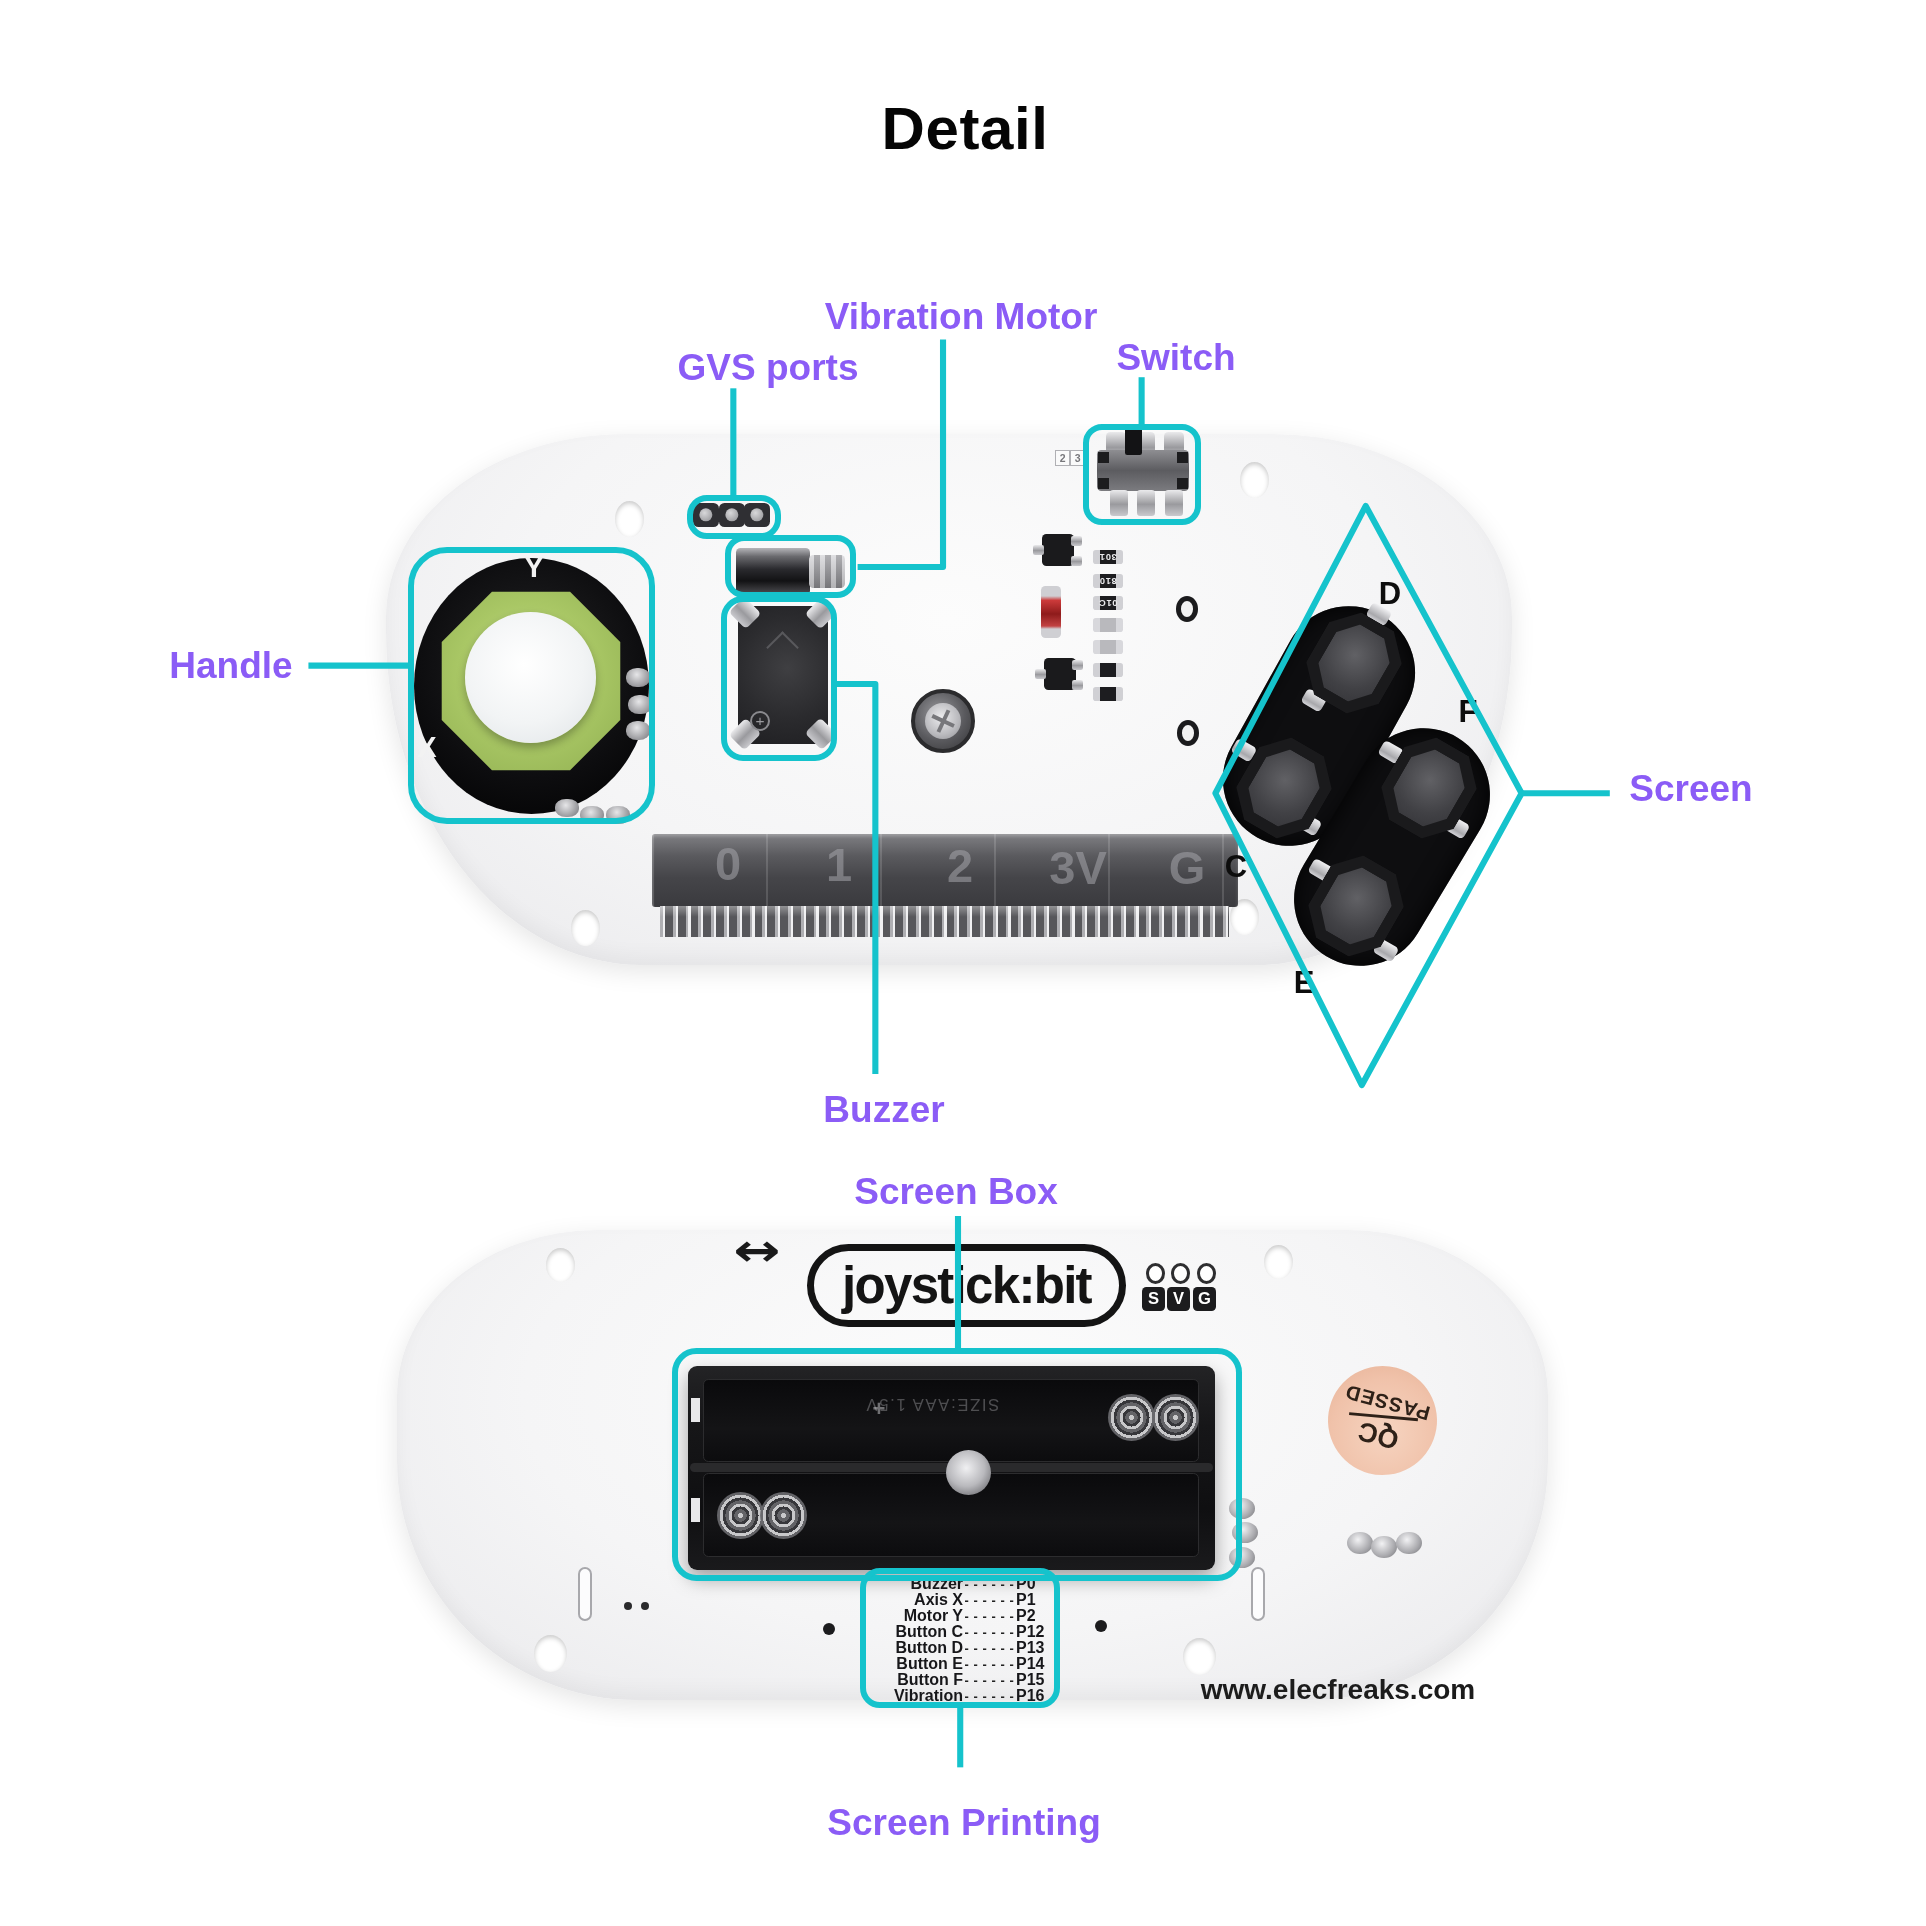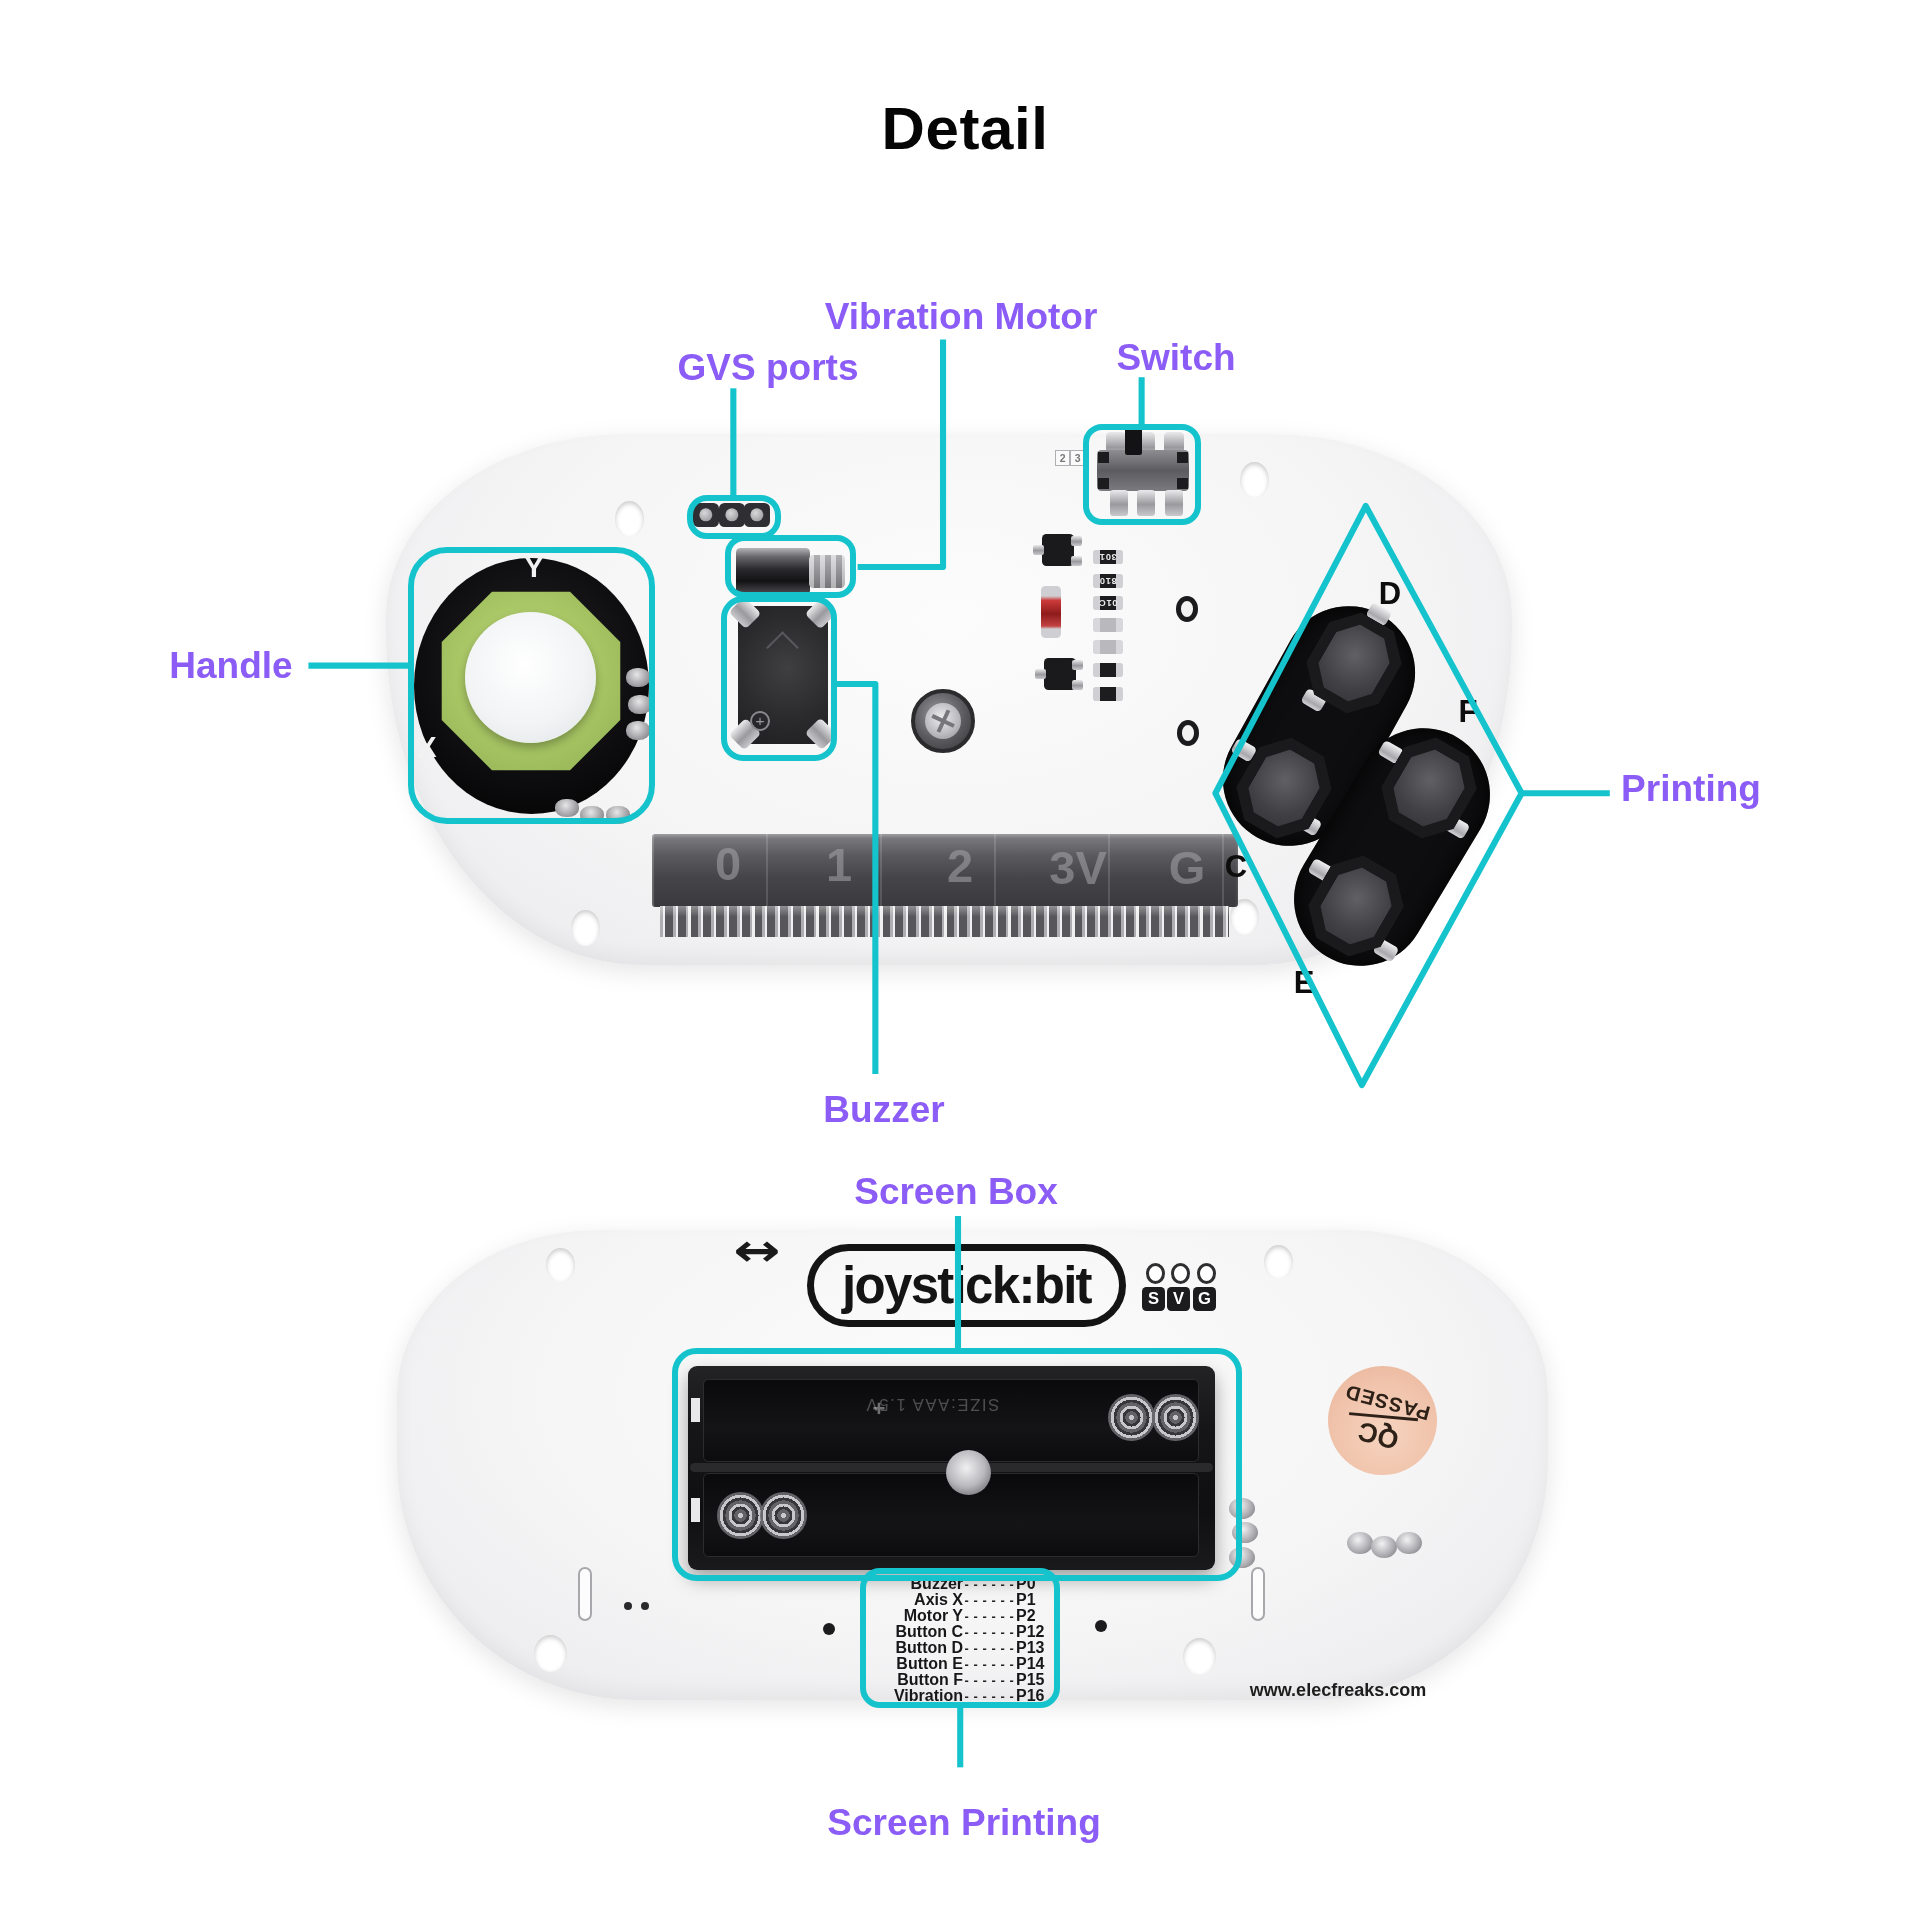"Printing" div.label { text: Printing -> Screen }
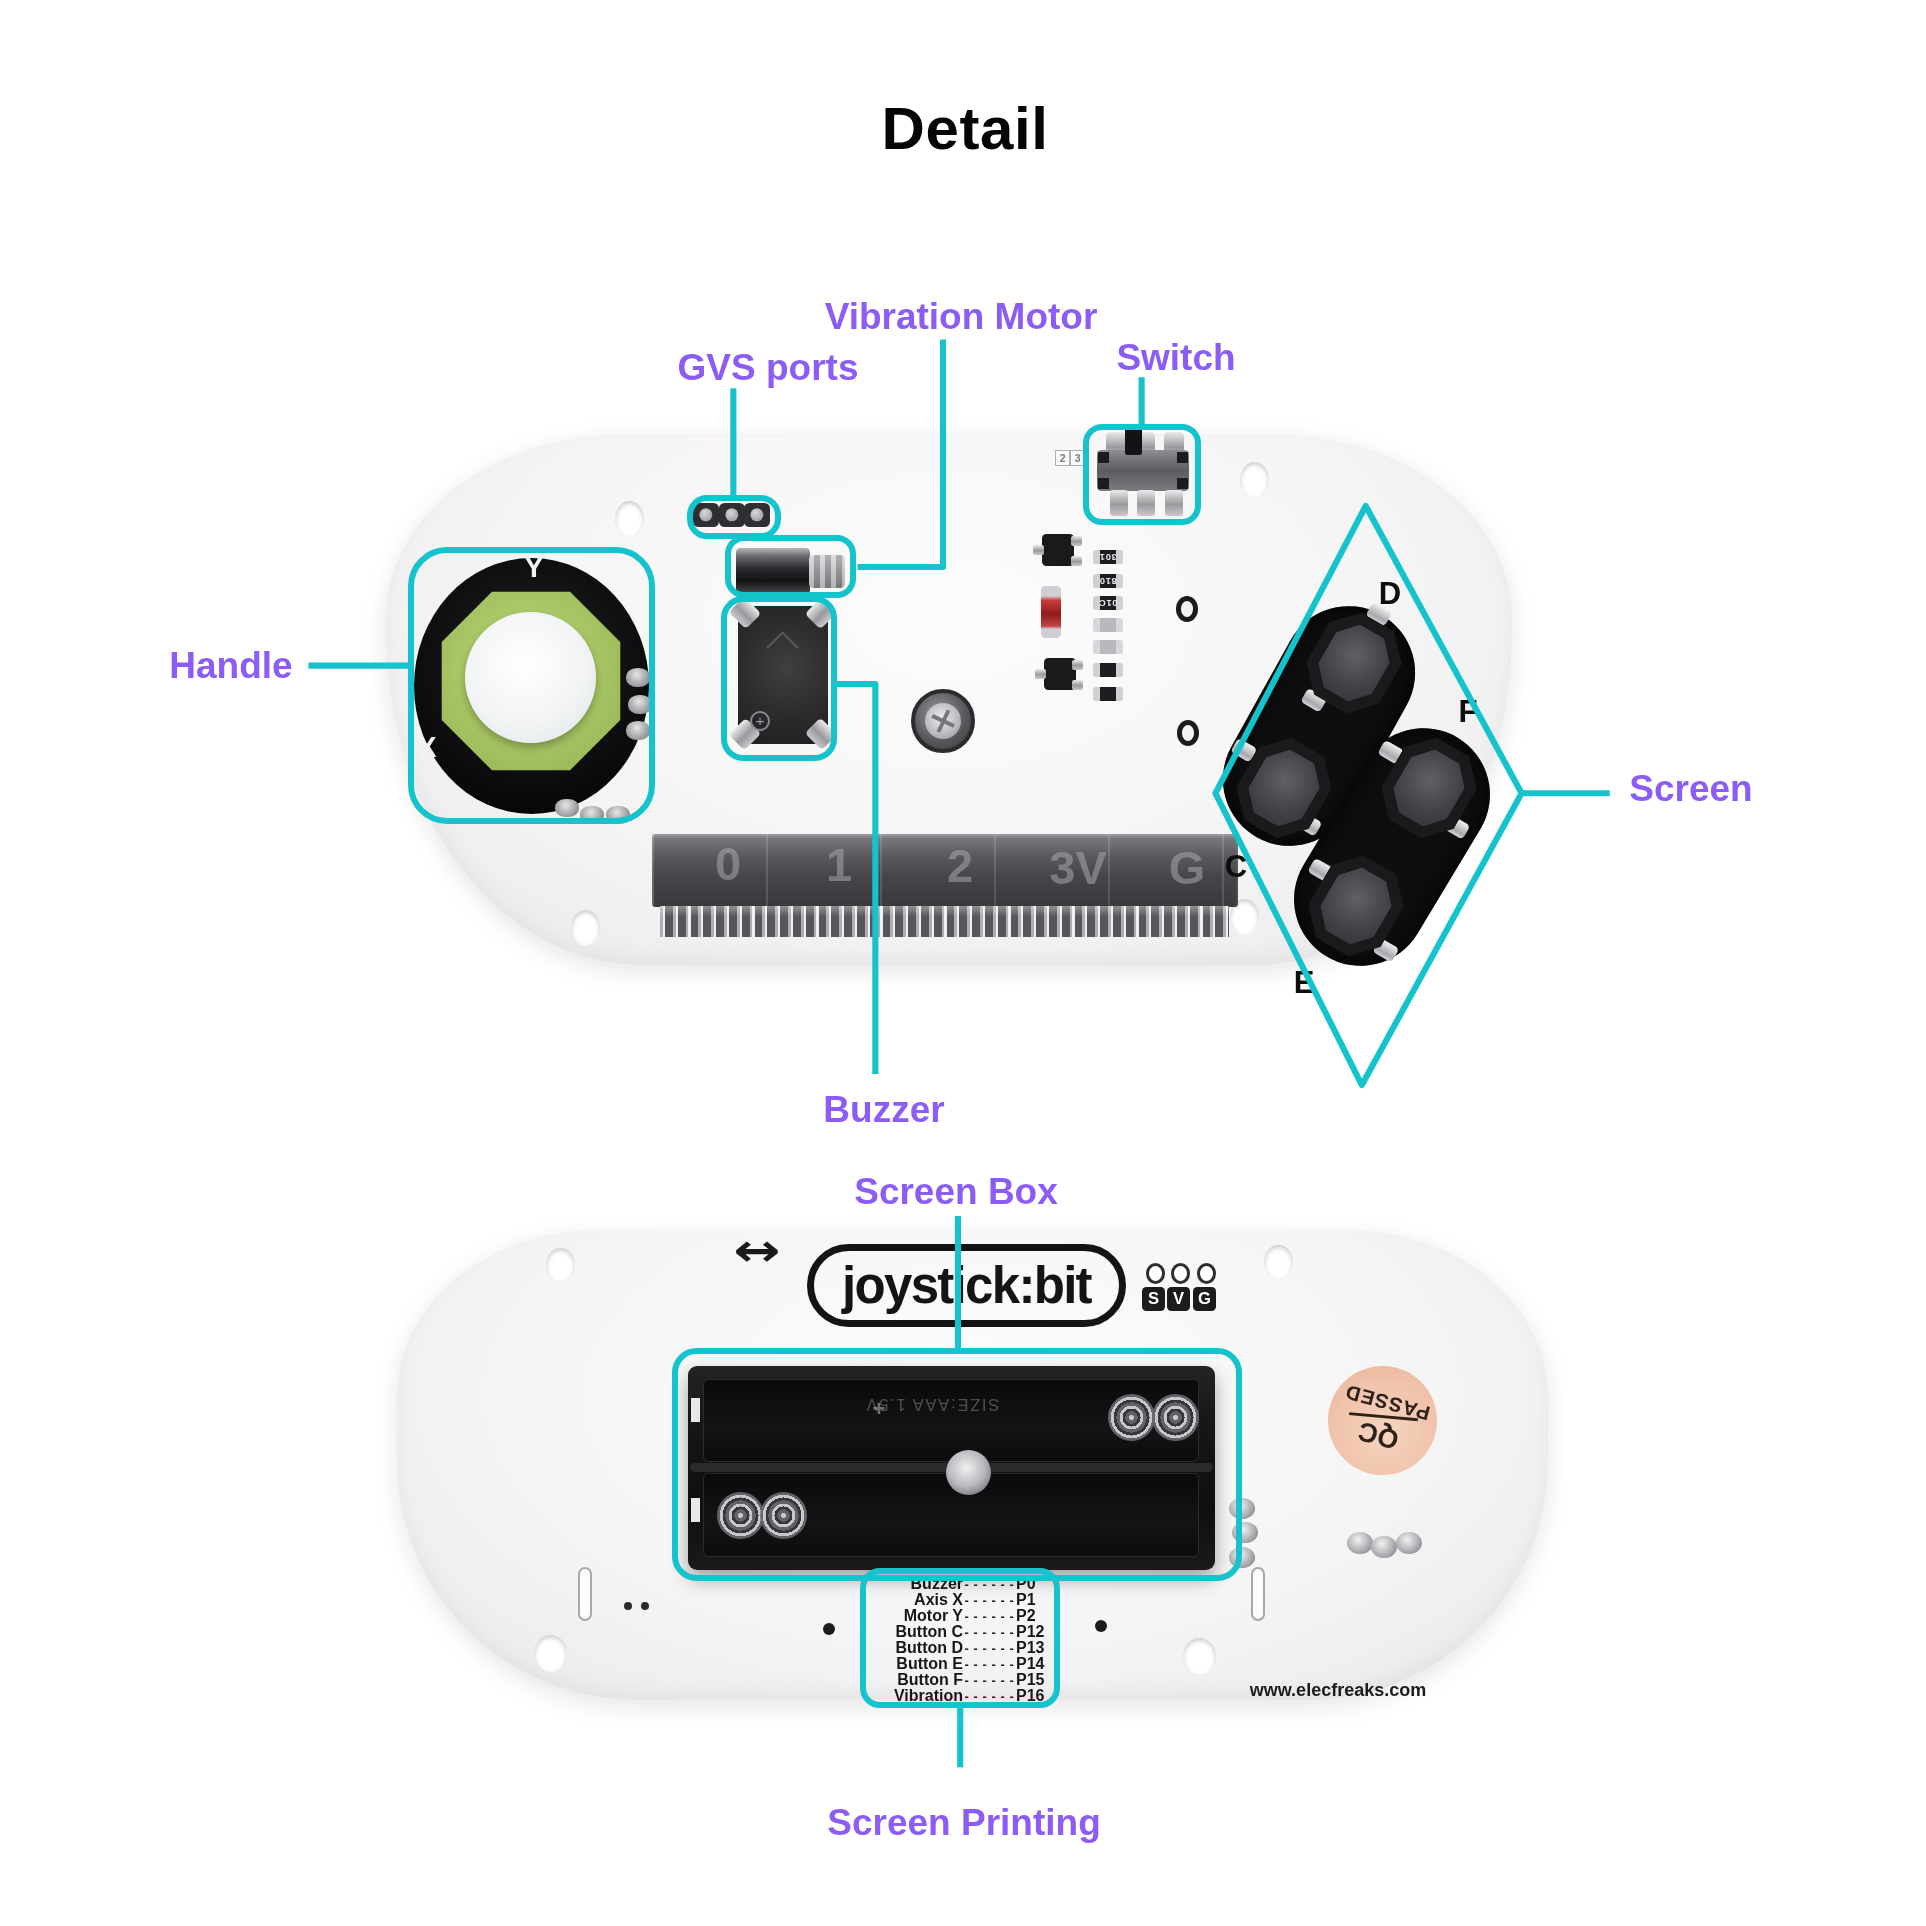"www.elecfreaks.com" div.pcb { font-size: 18px -> 28px }
